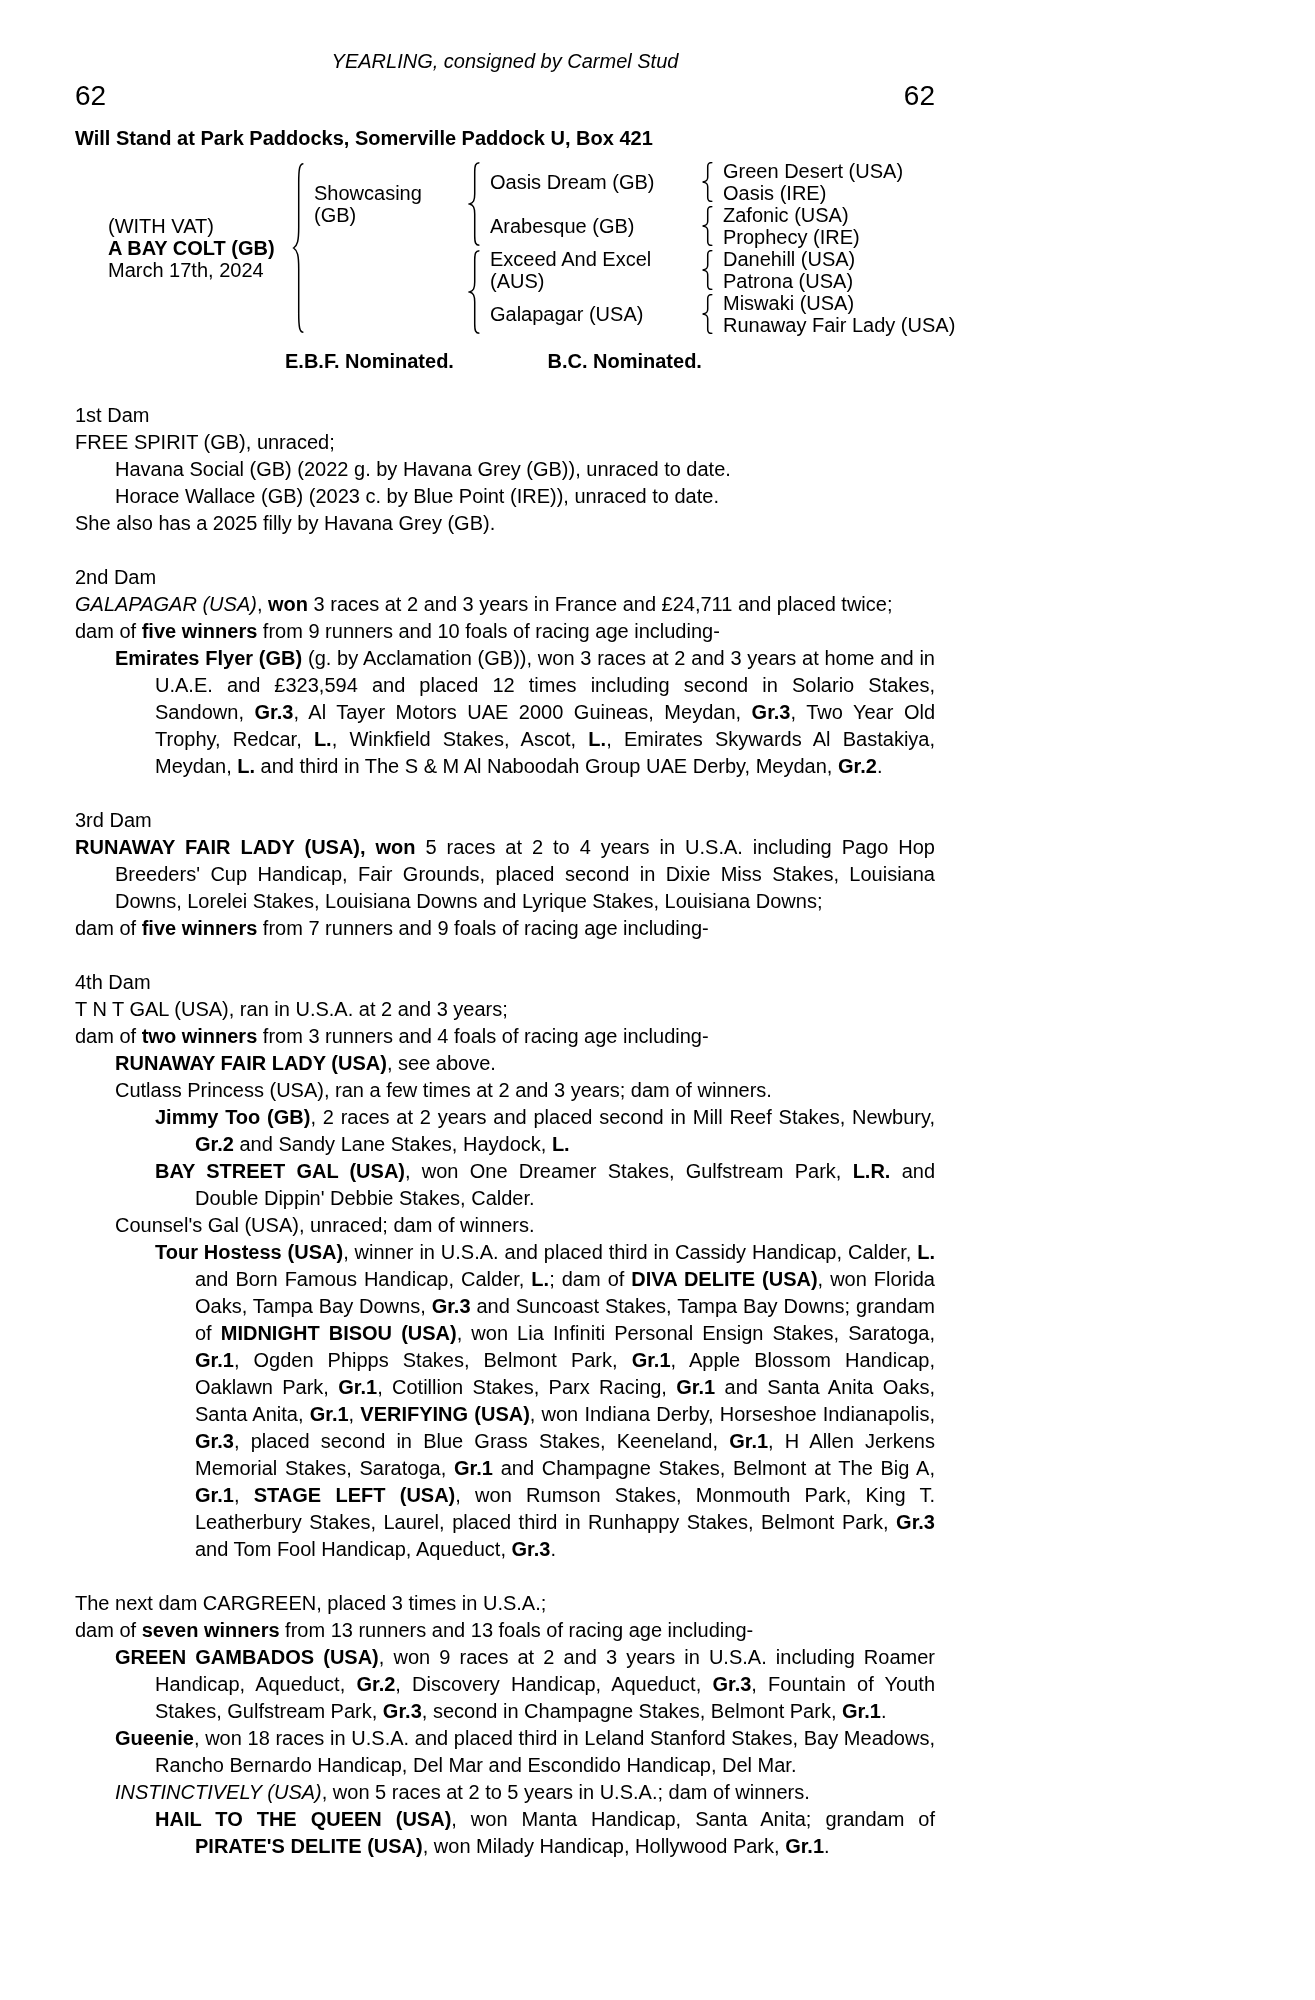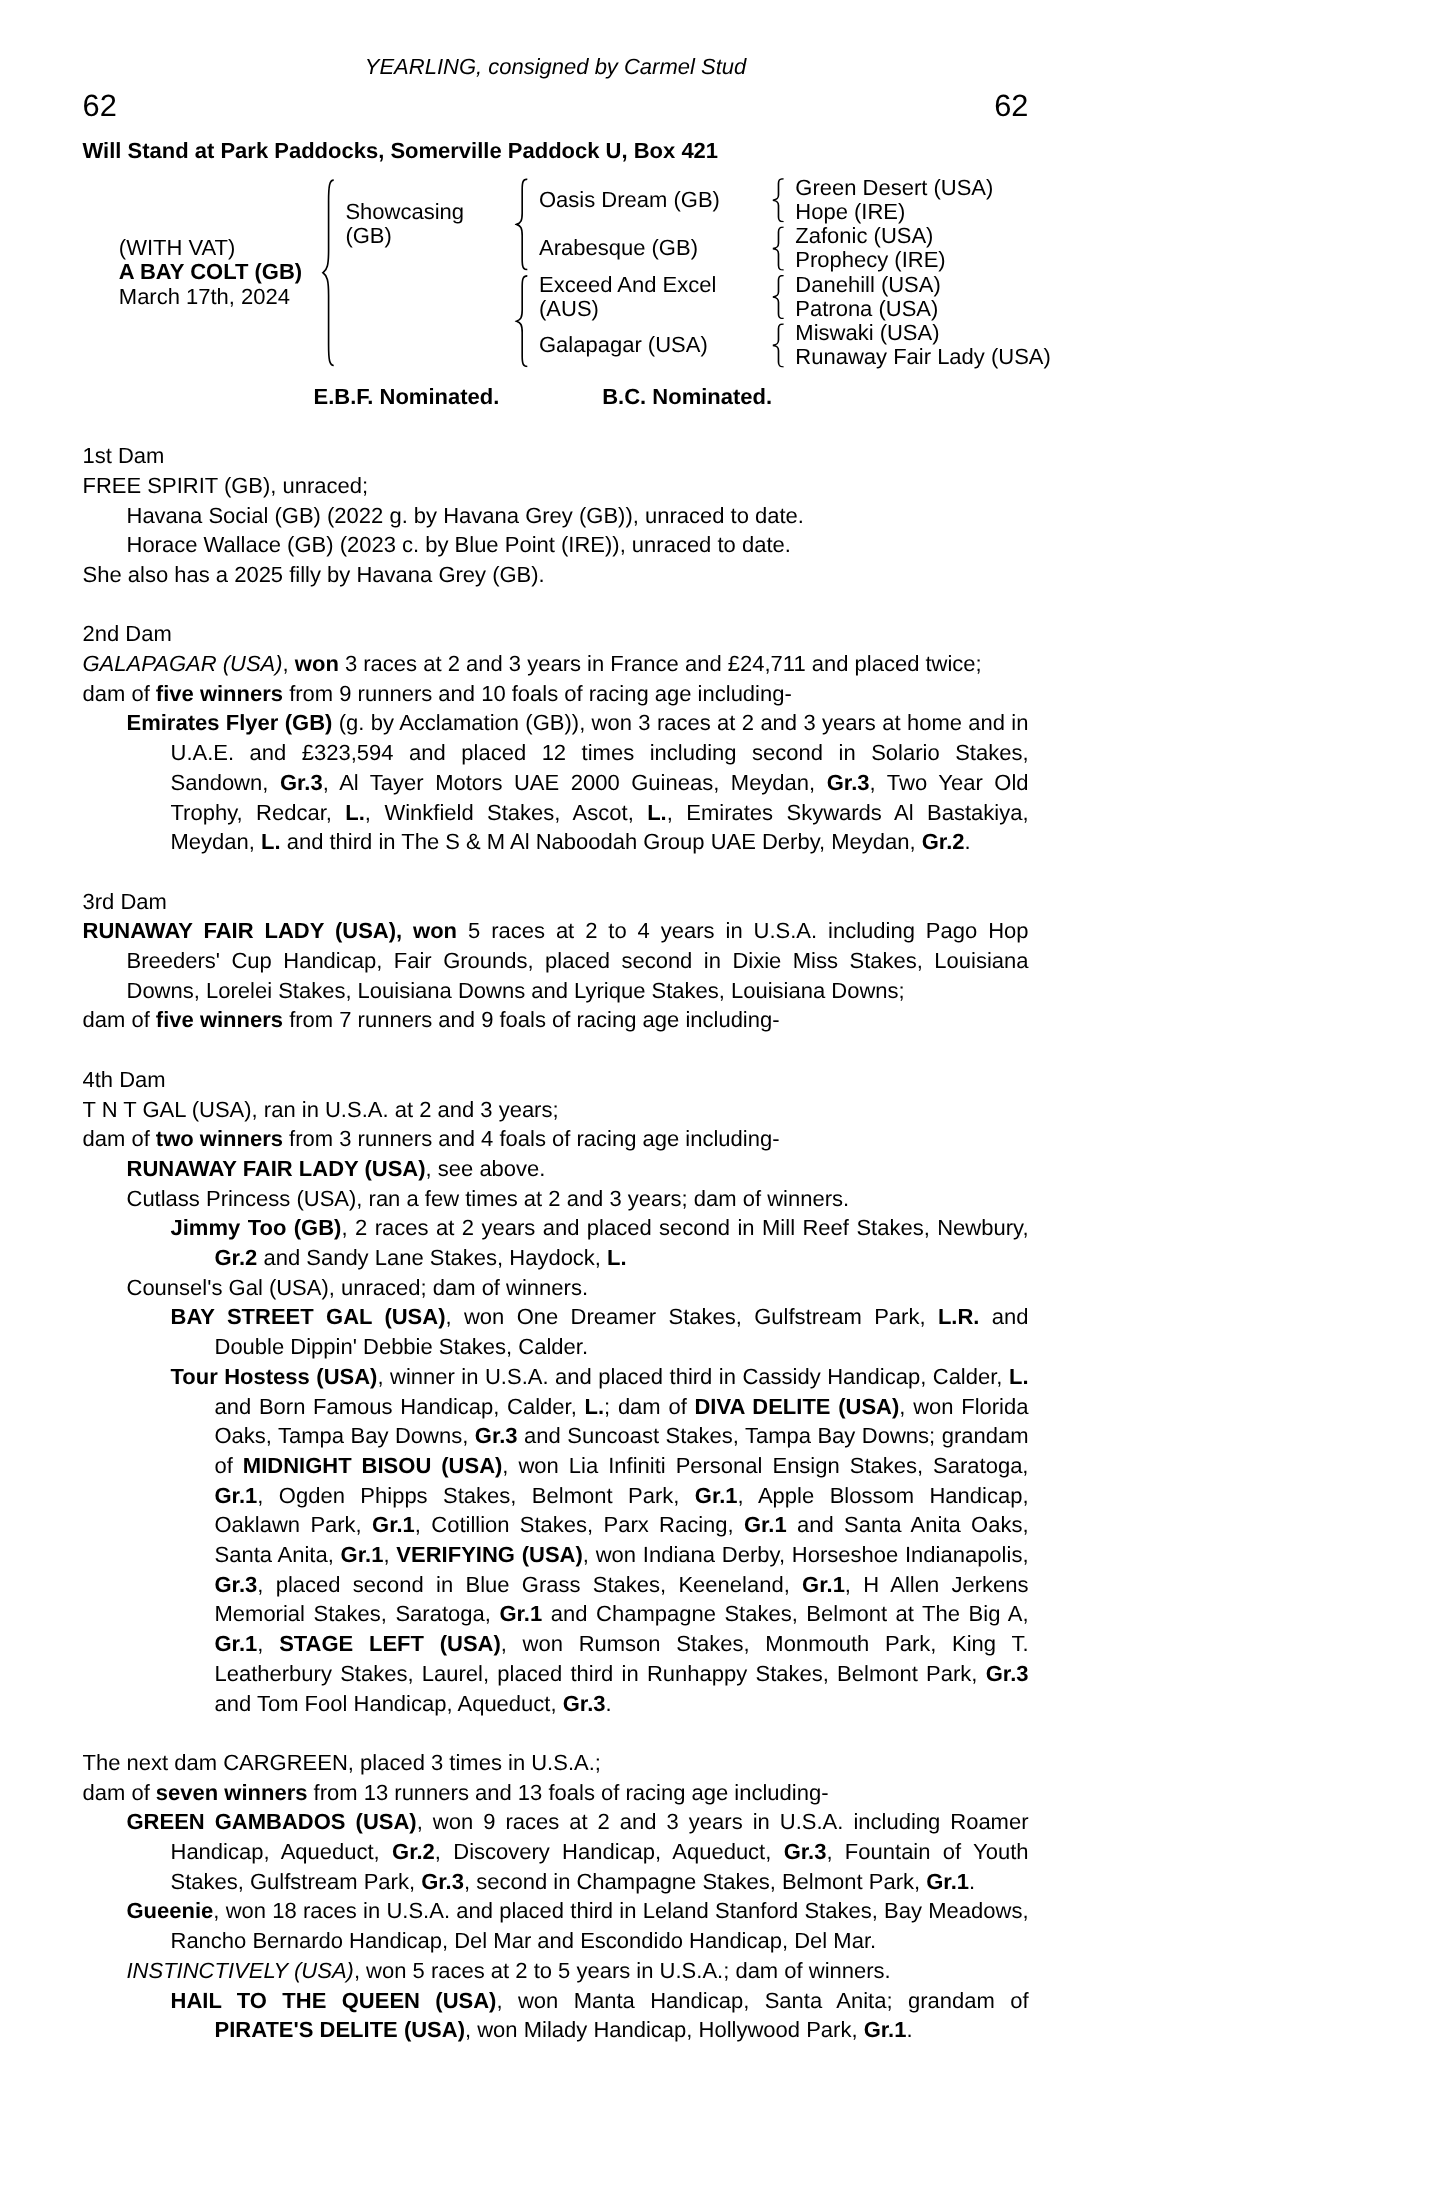"Hope (IRE)" div.ggp { text: Hope -> Oasis }
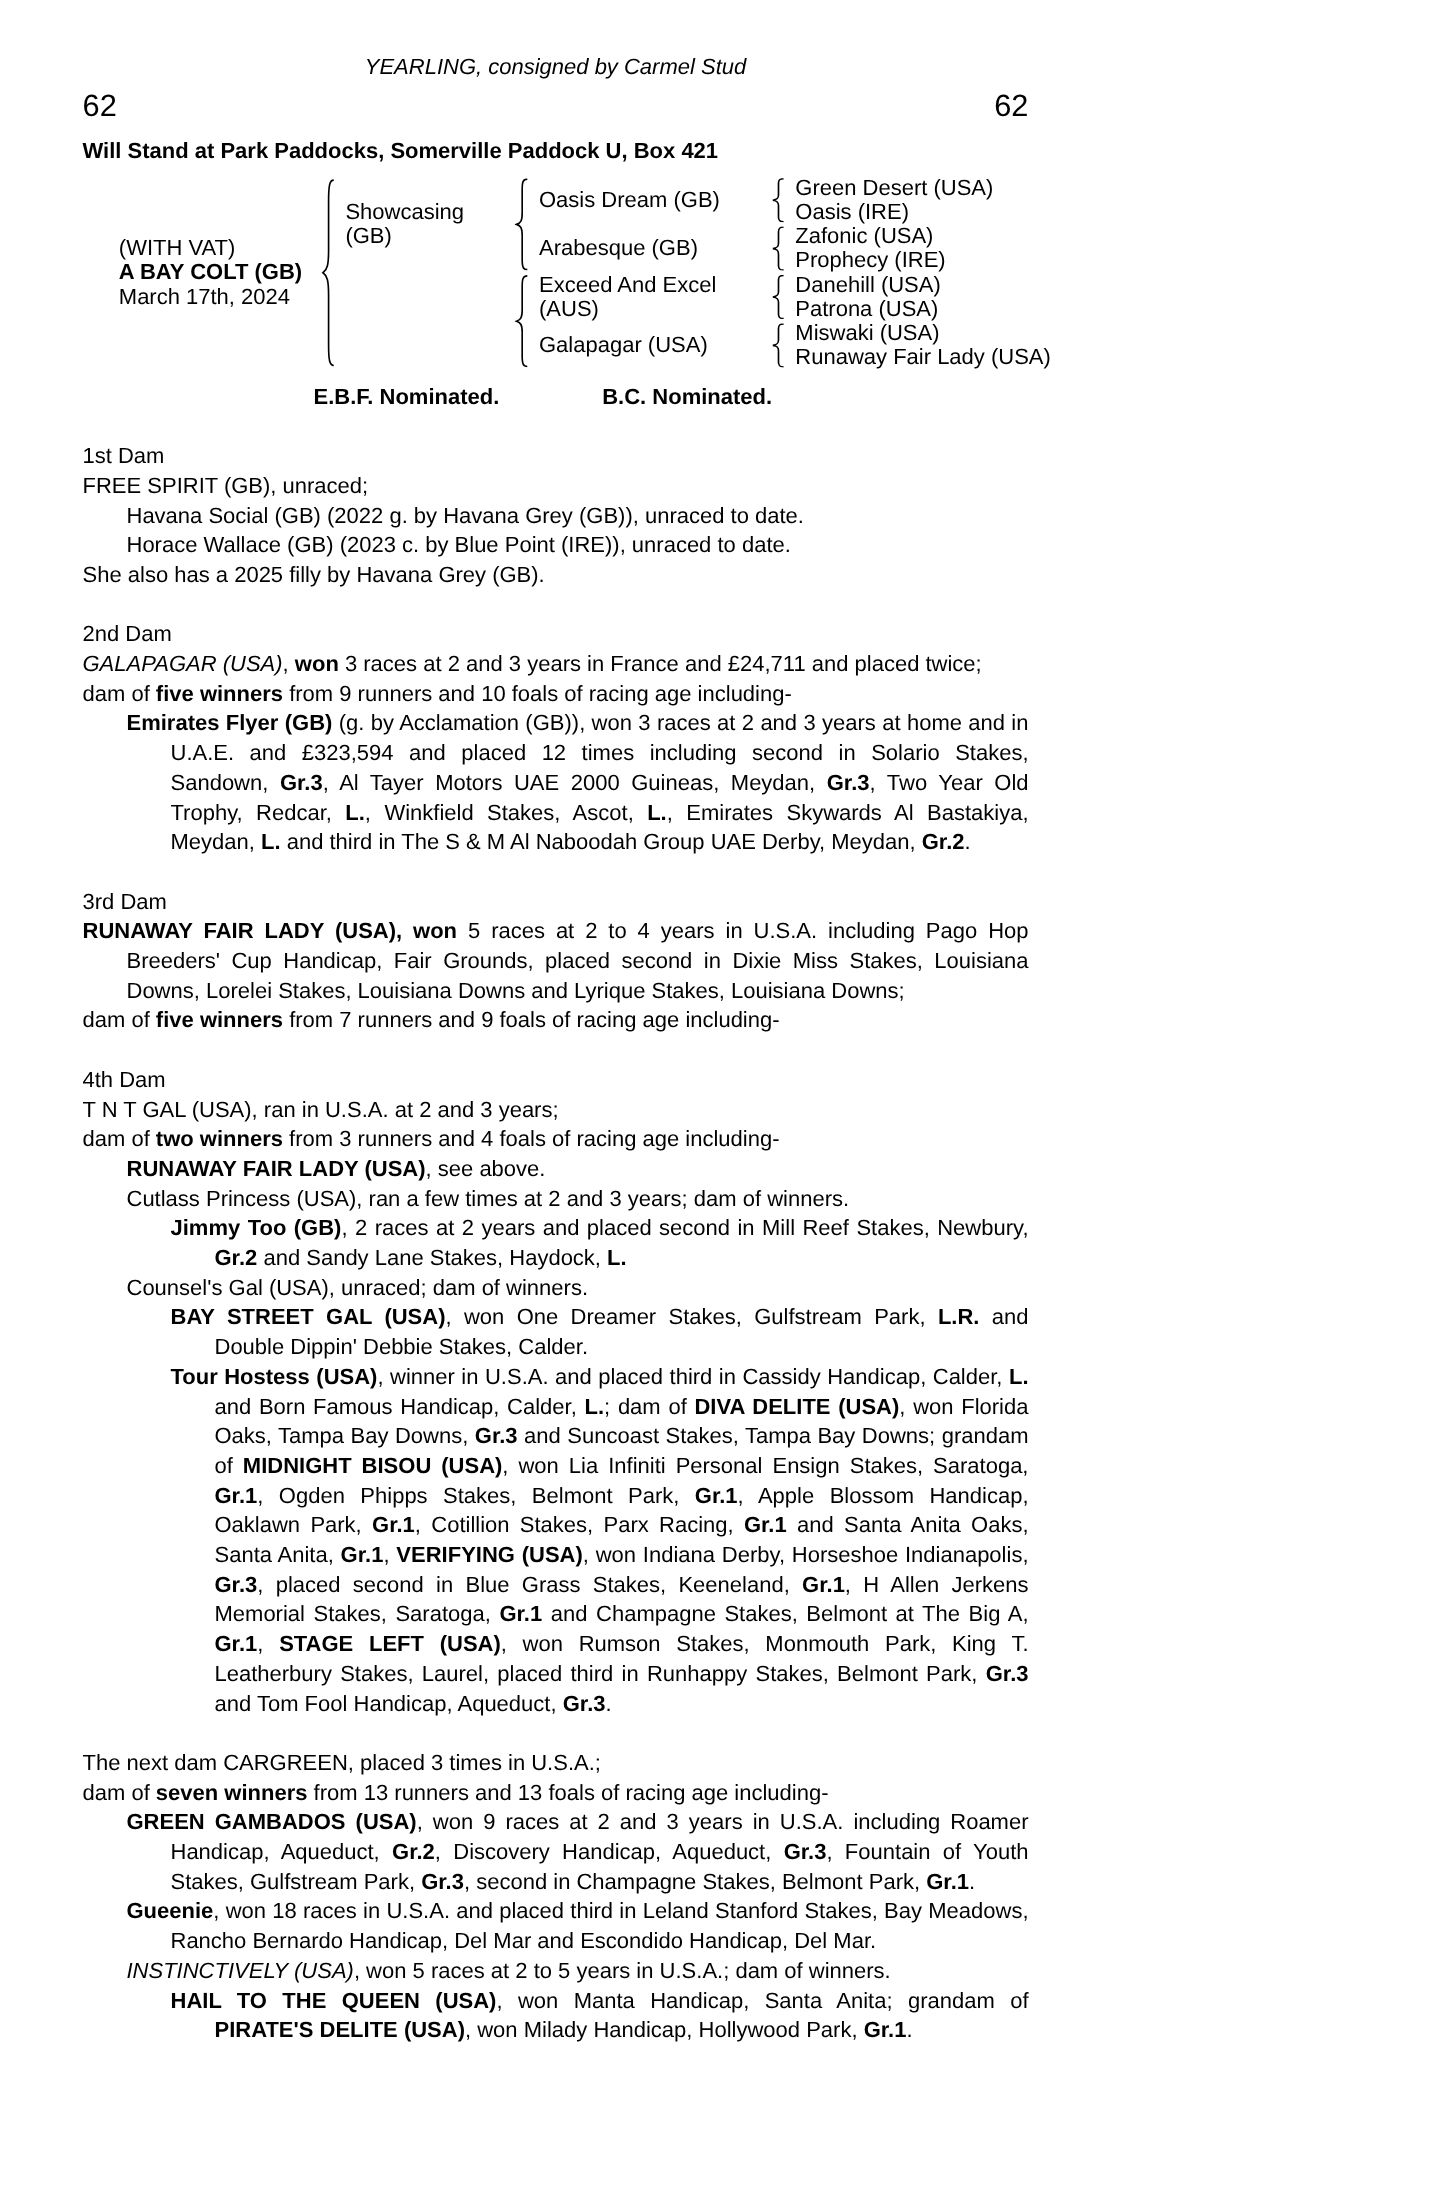"Counsel's Gal (USA), unraced; dam" div.para { order: before "BAY STREET GAL (USA), won" -> after "BAY STREET GAL (USA), won" }
